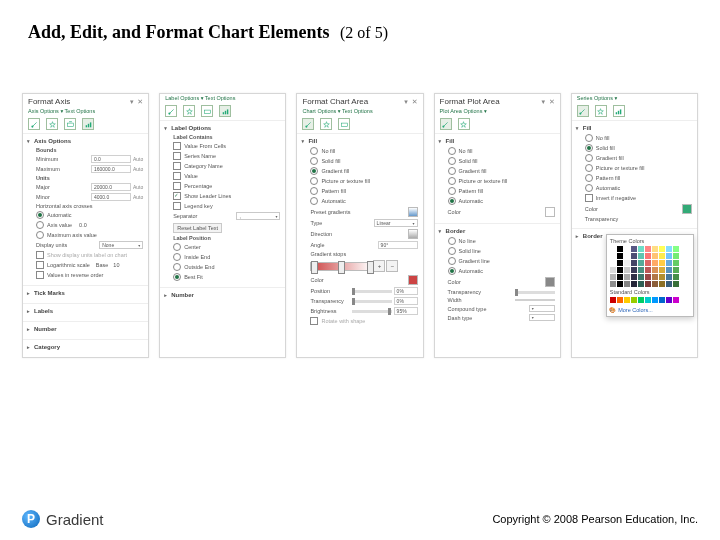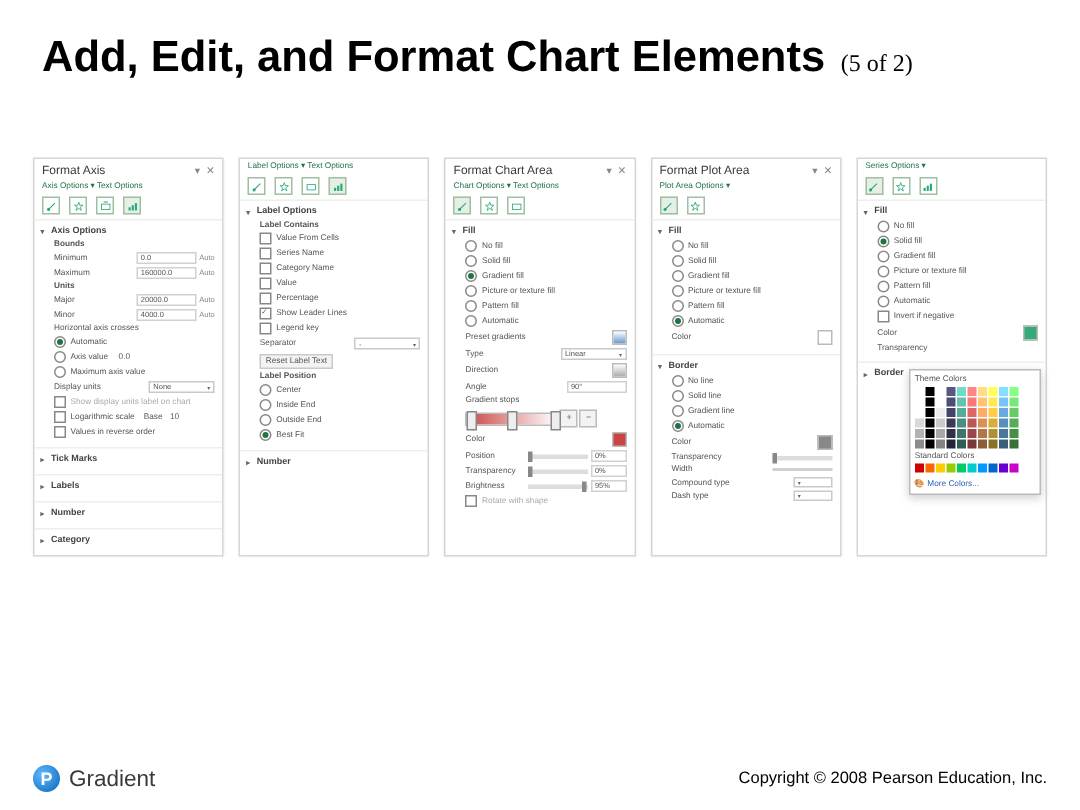"Add, Edit, and Format Chart" .title { font-family: Liberation Sans, sans-serif -> Liberation Serif, serif; font-size: 29px -> 18px }
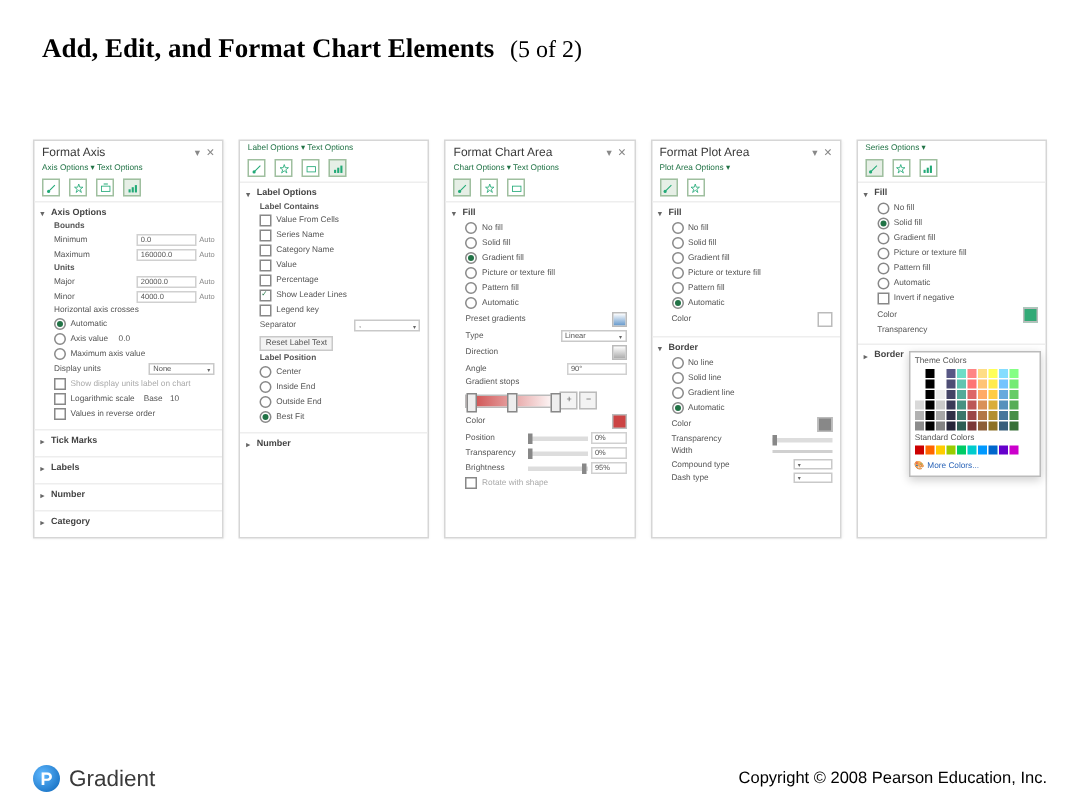"(5 of 2)" span.pager { text: 5 of 2 -> 2 of 5 }
